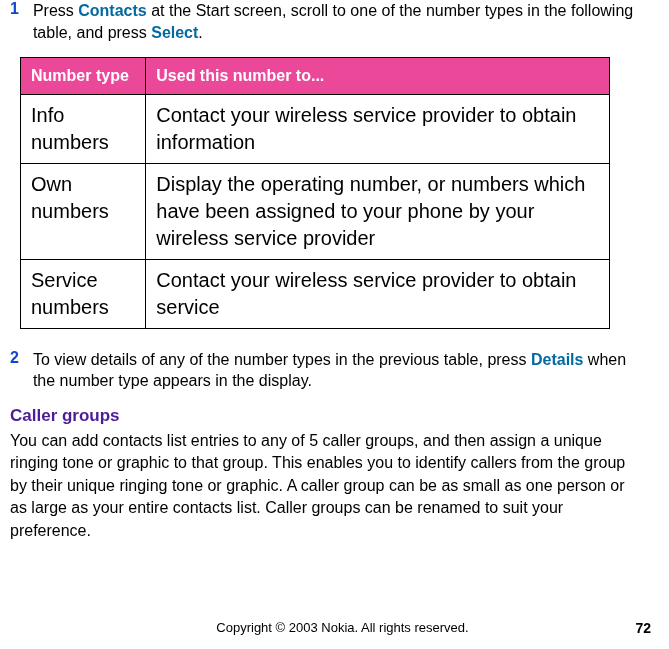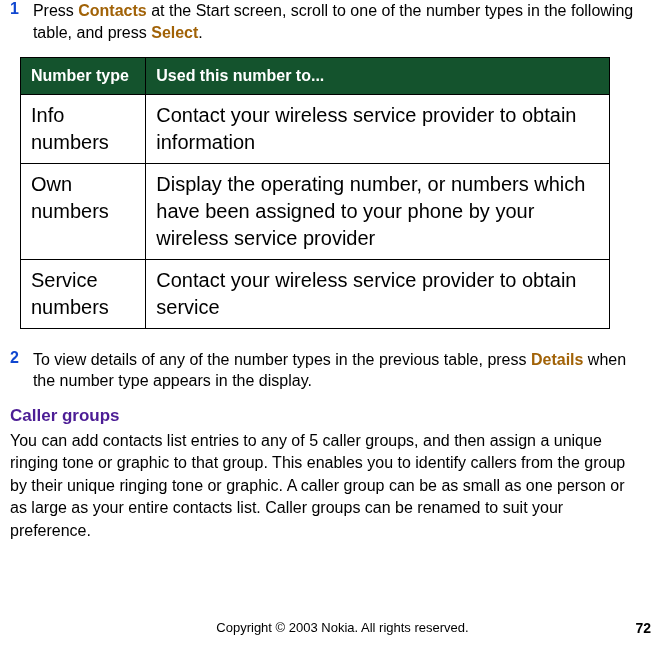"Contacts" .link-text { color: #a16207 -> #0369a1 }
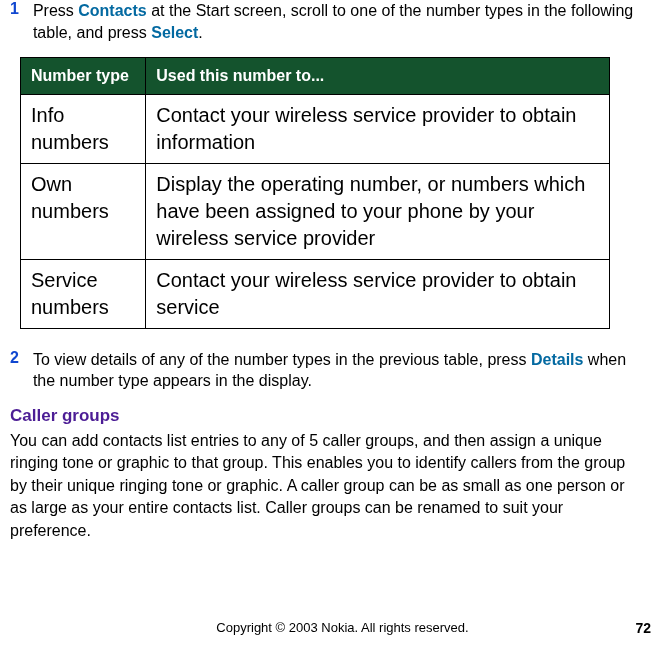"Number type" th { background: #14532d -> #ec4899 }
